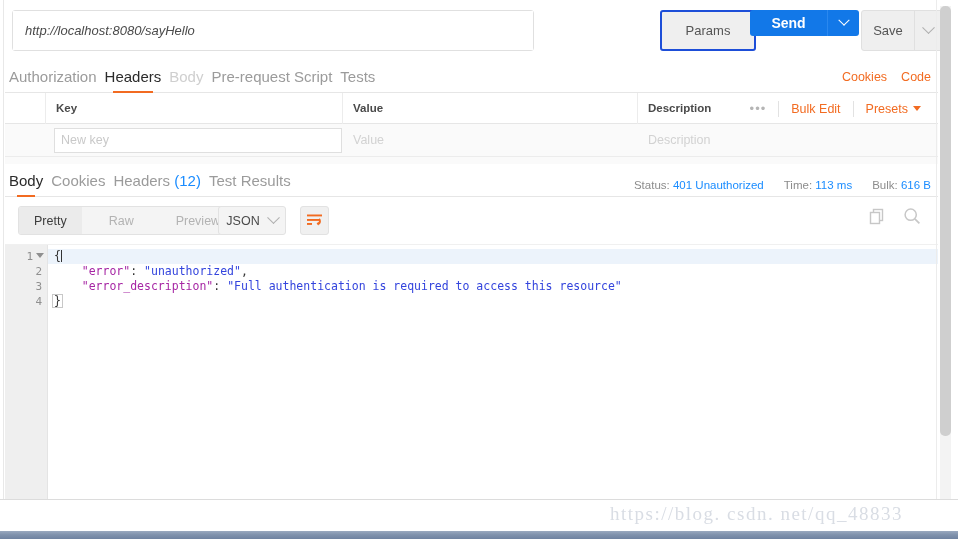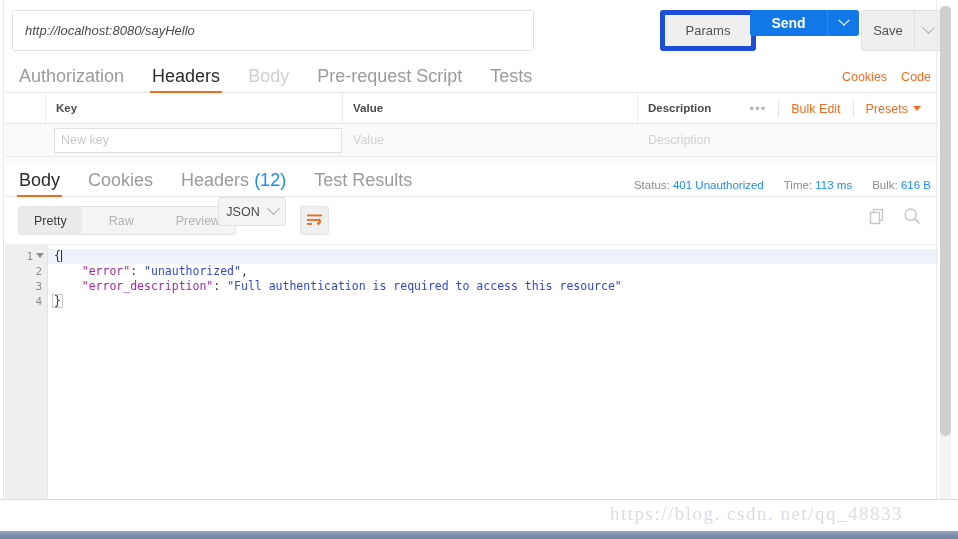"Params" .params-btn { border: 5px solid #1d4ed8 -> 2px solid #1d4ed8 }
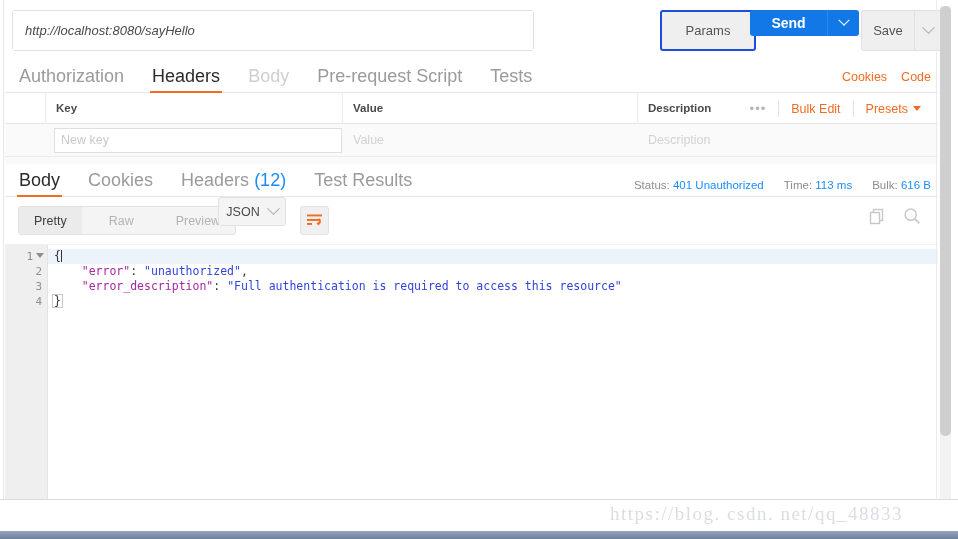"Authorization" .tab { font-size: 18px -> 15px; padding: 0 14px -> 0 4px }
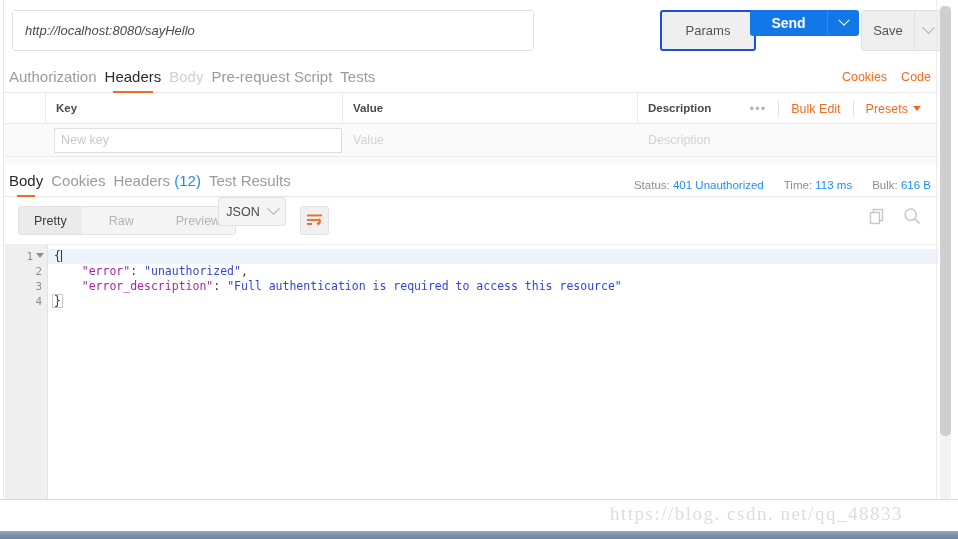"JSON" .fmt-select { top: 0 -> 9px }
